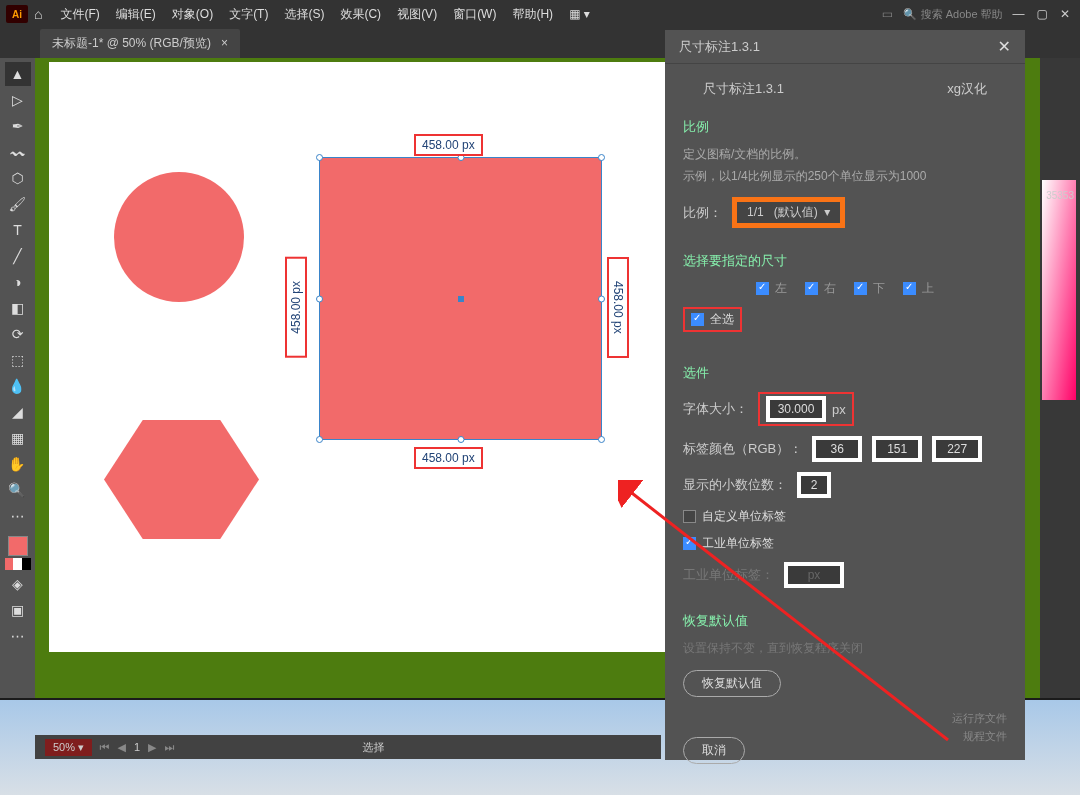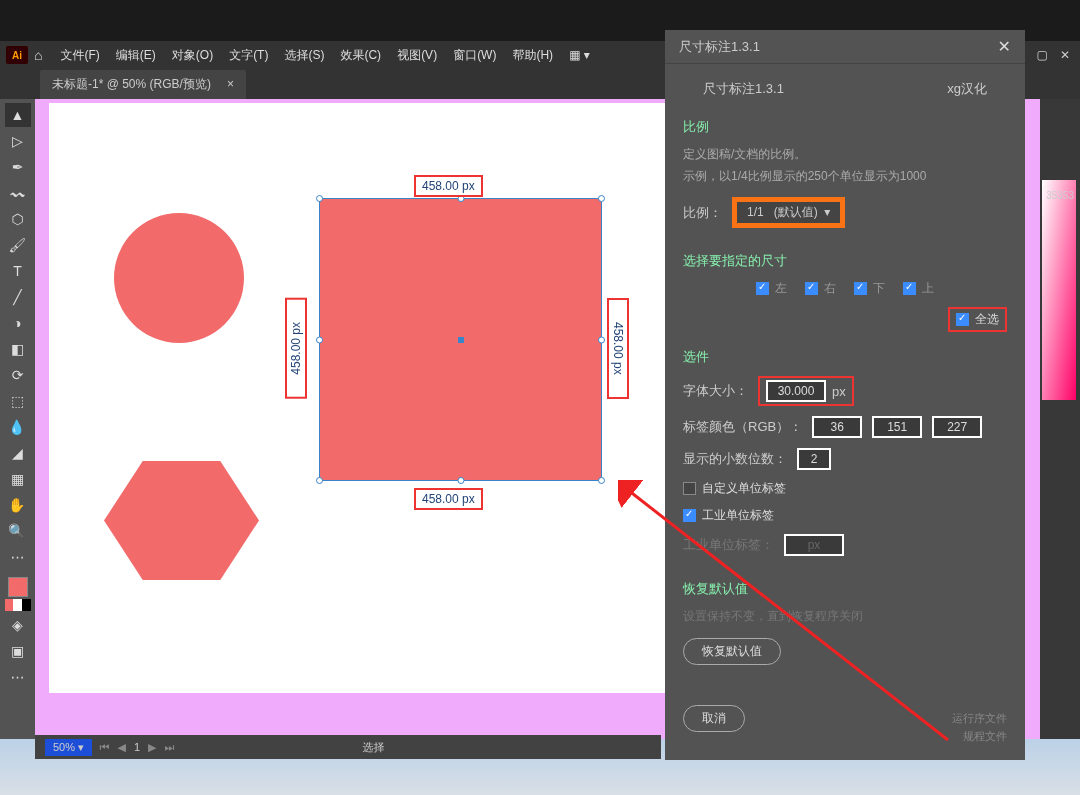"Ai" .menubar { margin-top: 41px -> none }
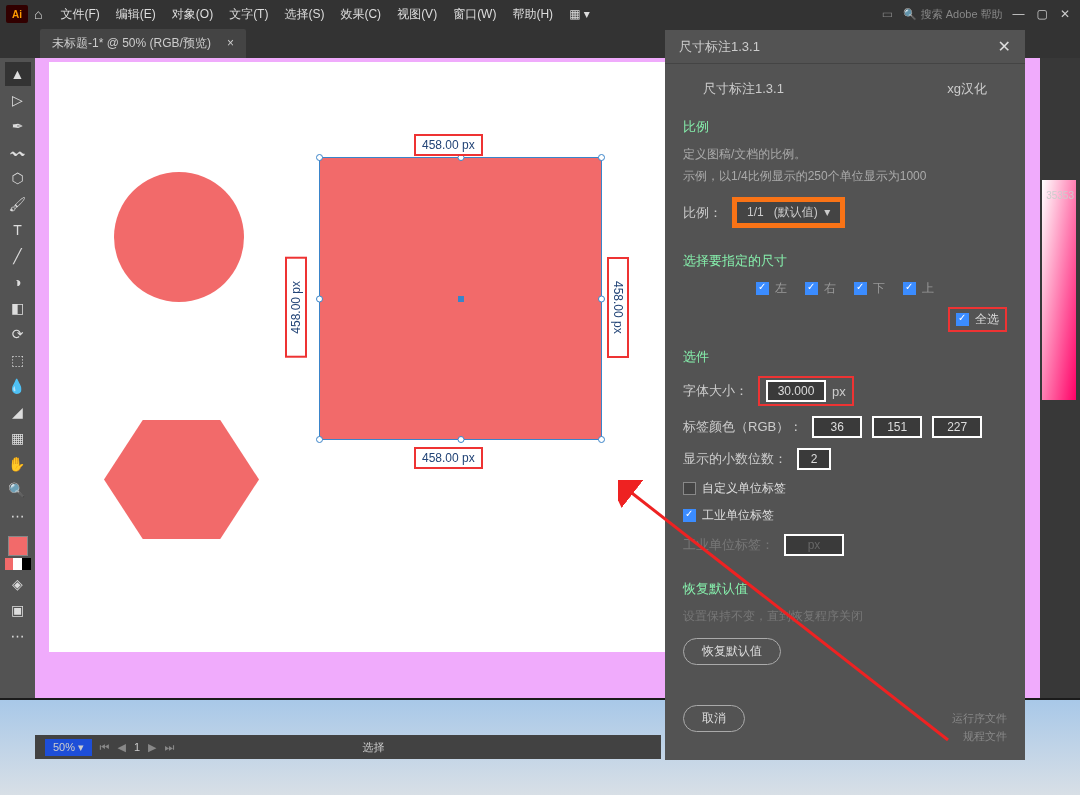"未标题-1* @ 50% (RGB/预览)" .tab { gap: 16px -> 10px }
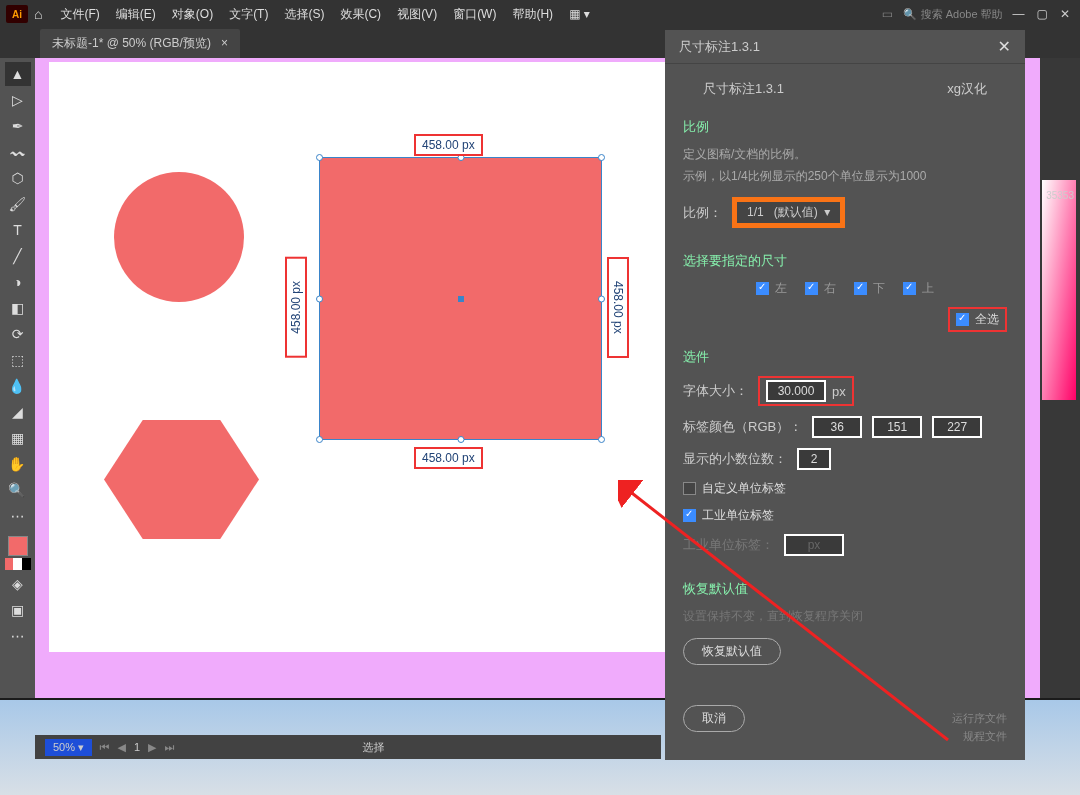"458.00 px" .canvas-wrap { background: #f0abfc -> #4d7c0f }
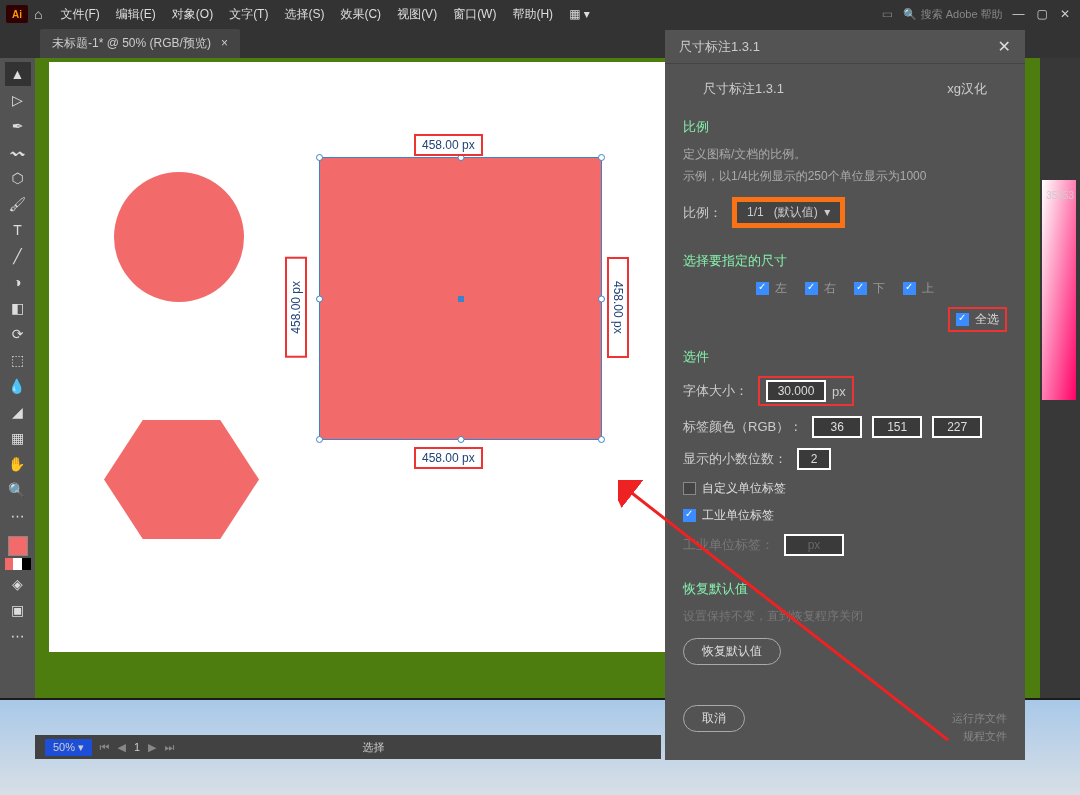"全选" div.row { justify-content: flex-end -> flex-start }
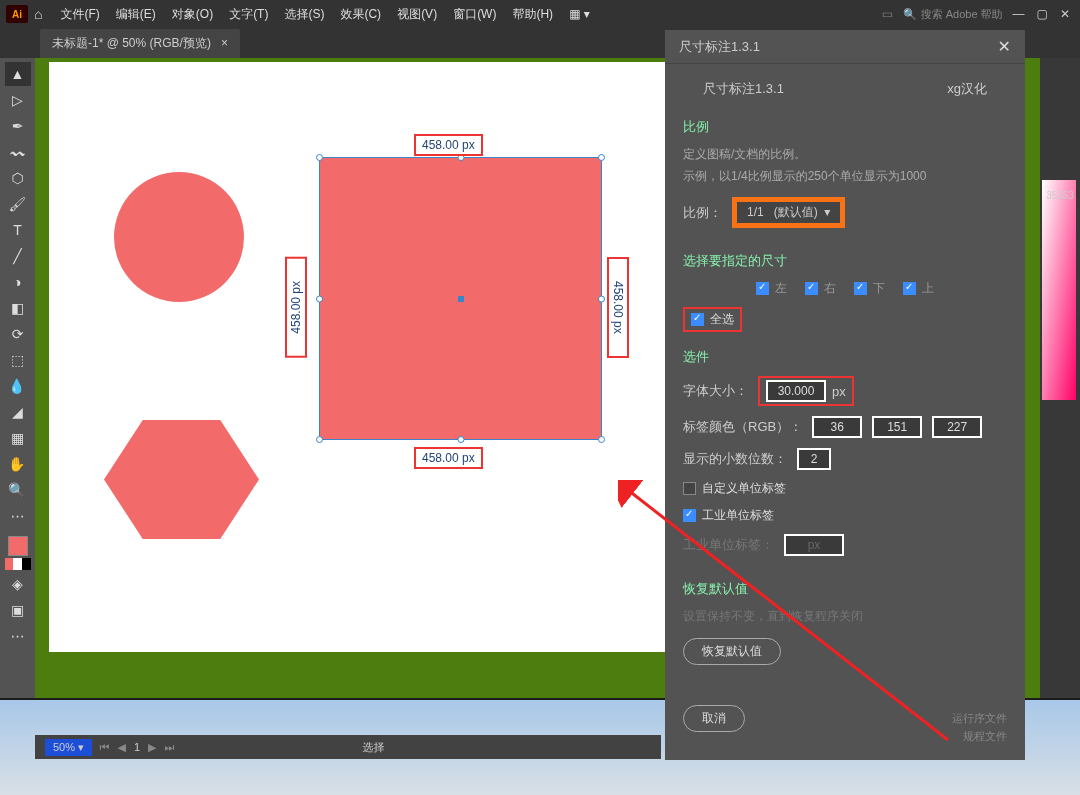"选件" div.section-label { margin-top: 16px -> 32px }
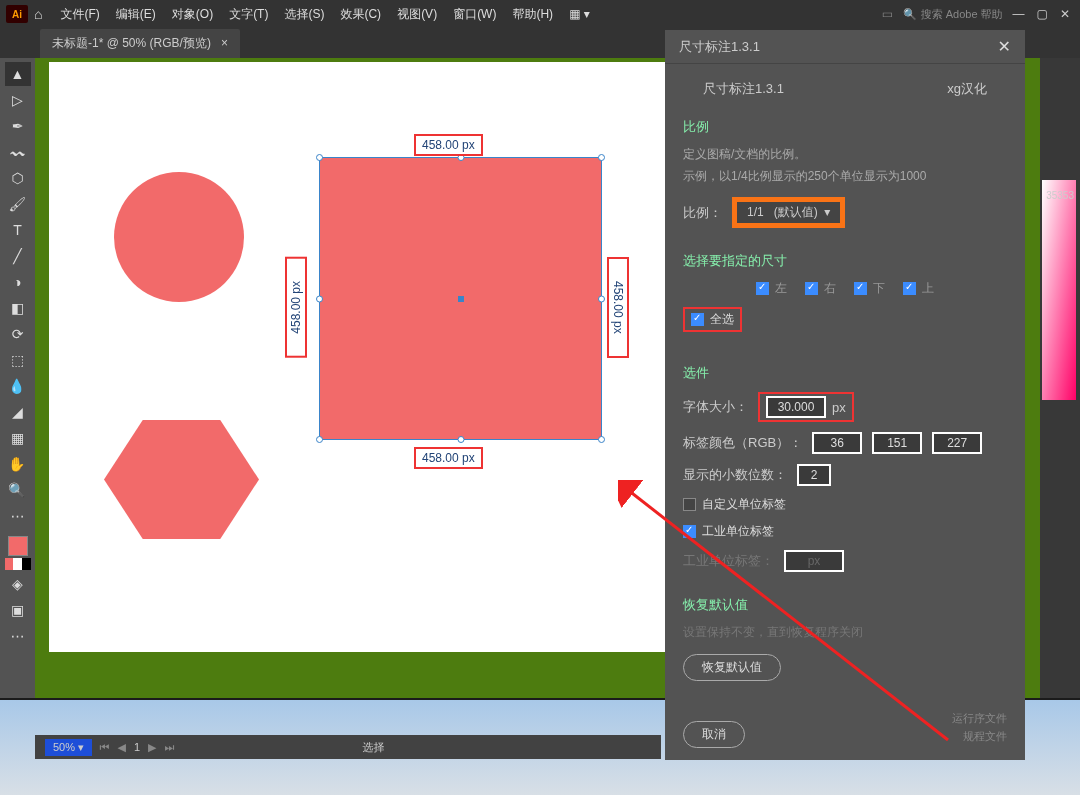"30.000" .num-input { border: 2px solid #ffffff -> 4px solid #ffffff }
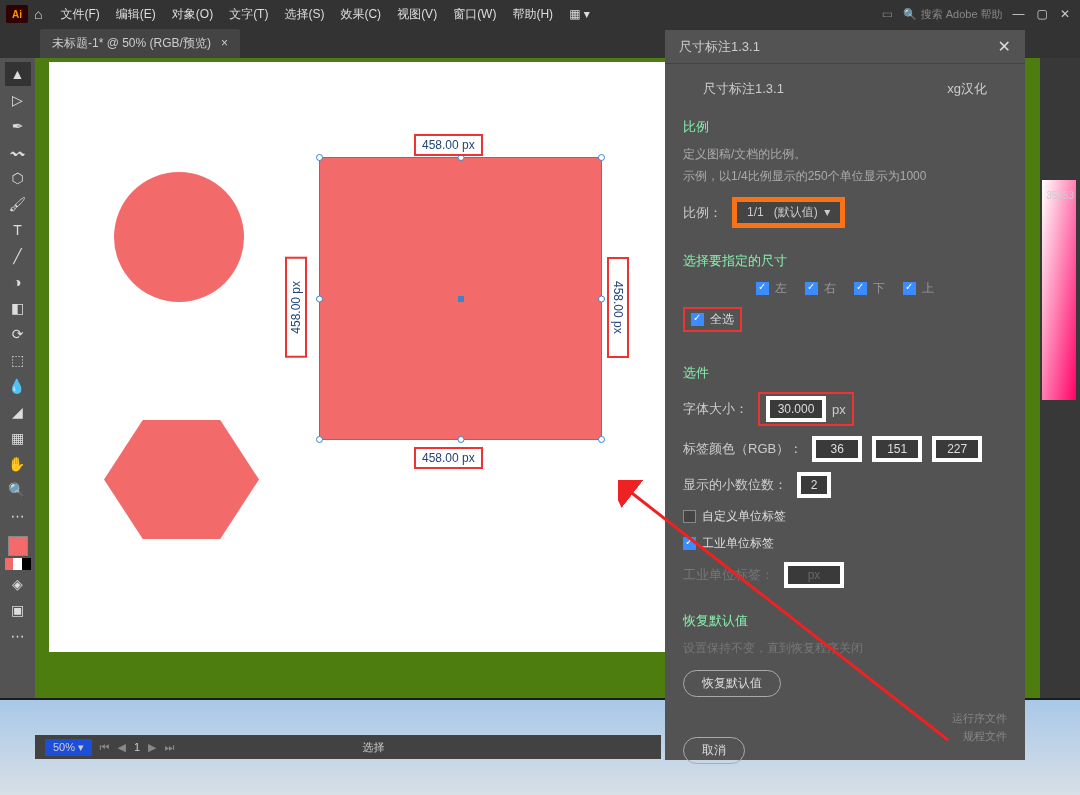"50% ▾" .zoom { background: #1d4ed8 -> #7f1d1d }
